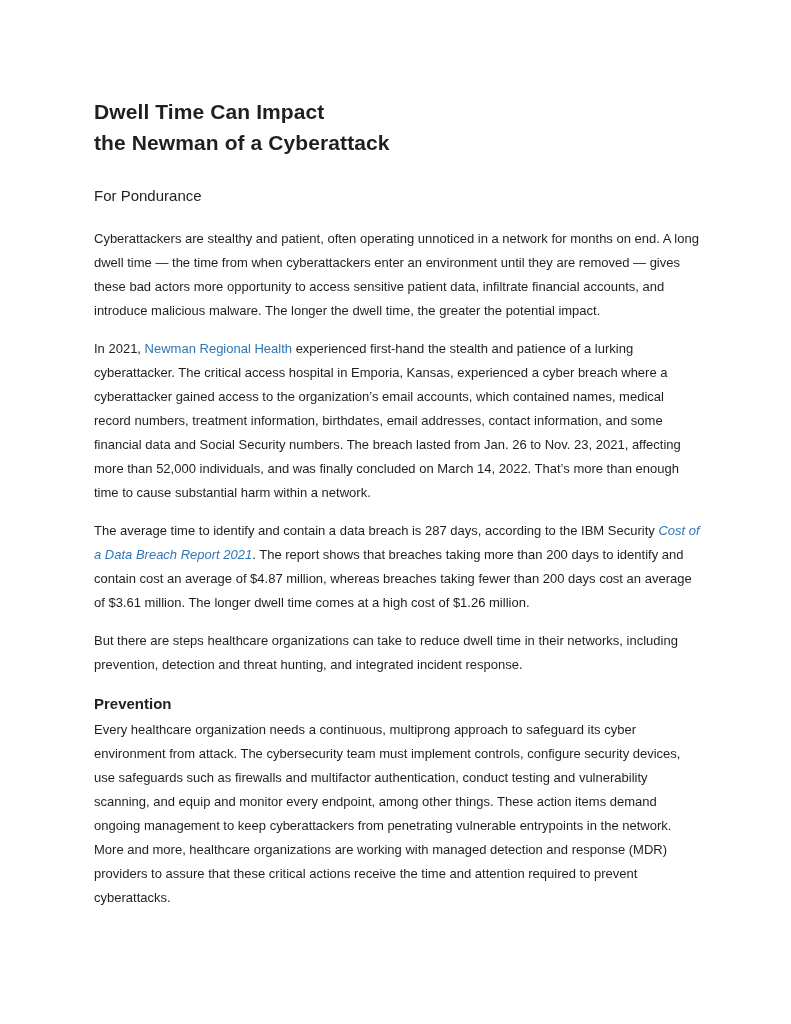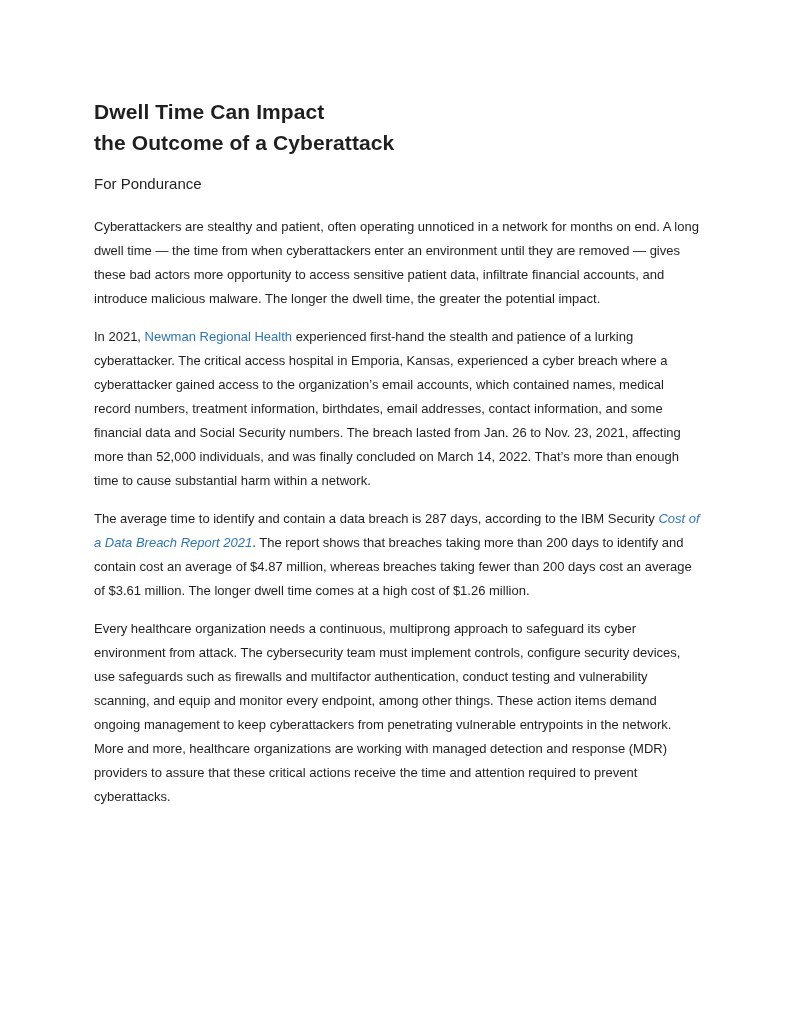"the Outcome of a Cyberattack" span { text: Outcome -> Newman }
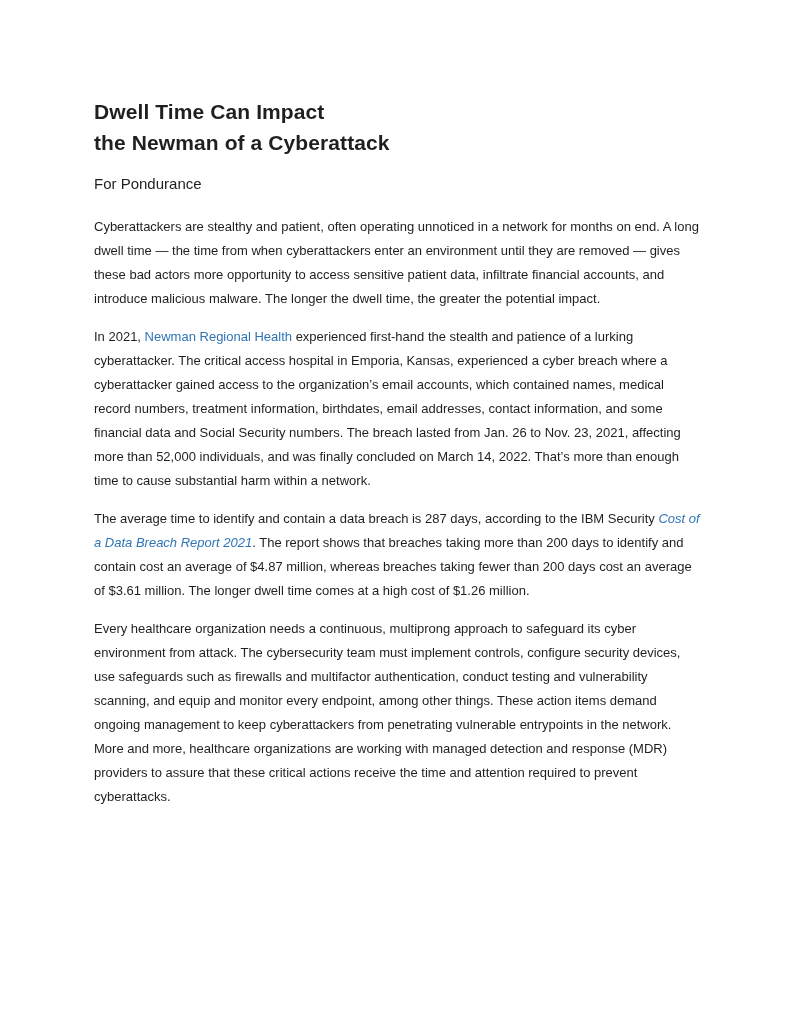"For Pondurance" .byline-block { margin-top: 16px -> 28px }
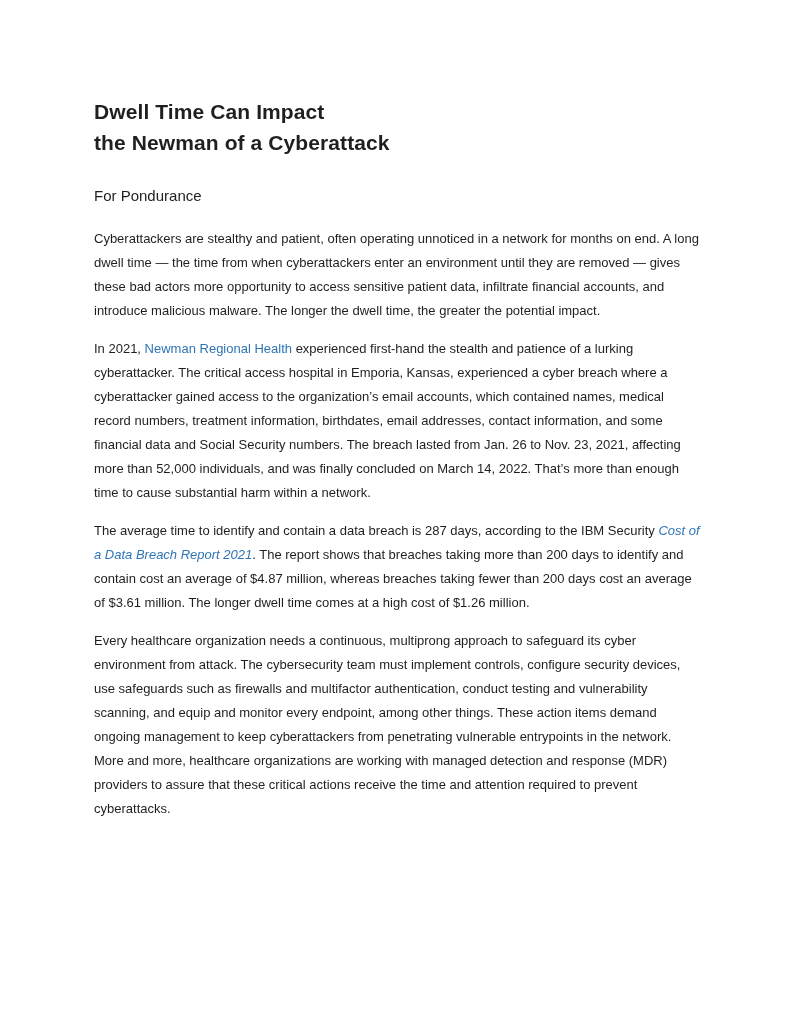"But there are steps healthcare" p.body-para { html: none -> <p><span>But there are steps healthcare organizations can take to reduce dwell time in their networks, including prevention, detection and threat hunting, and integrated incident response.</span></p> }
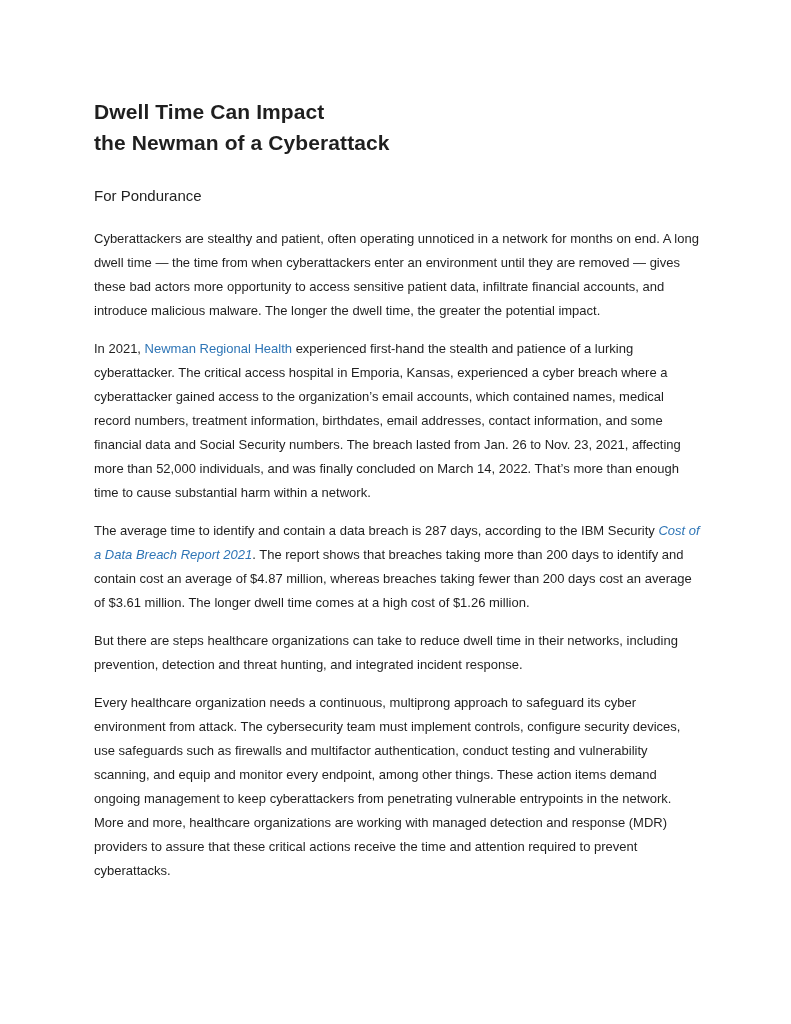"Prevention" p.heading { html: none -> <p><span>Prevention</span></p> }
